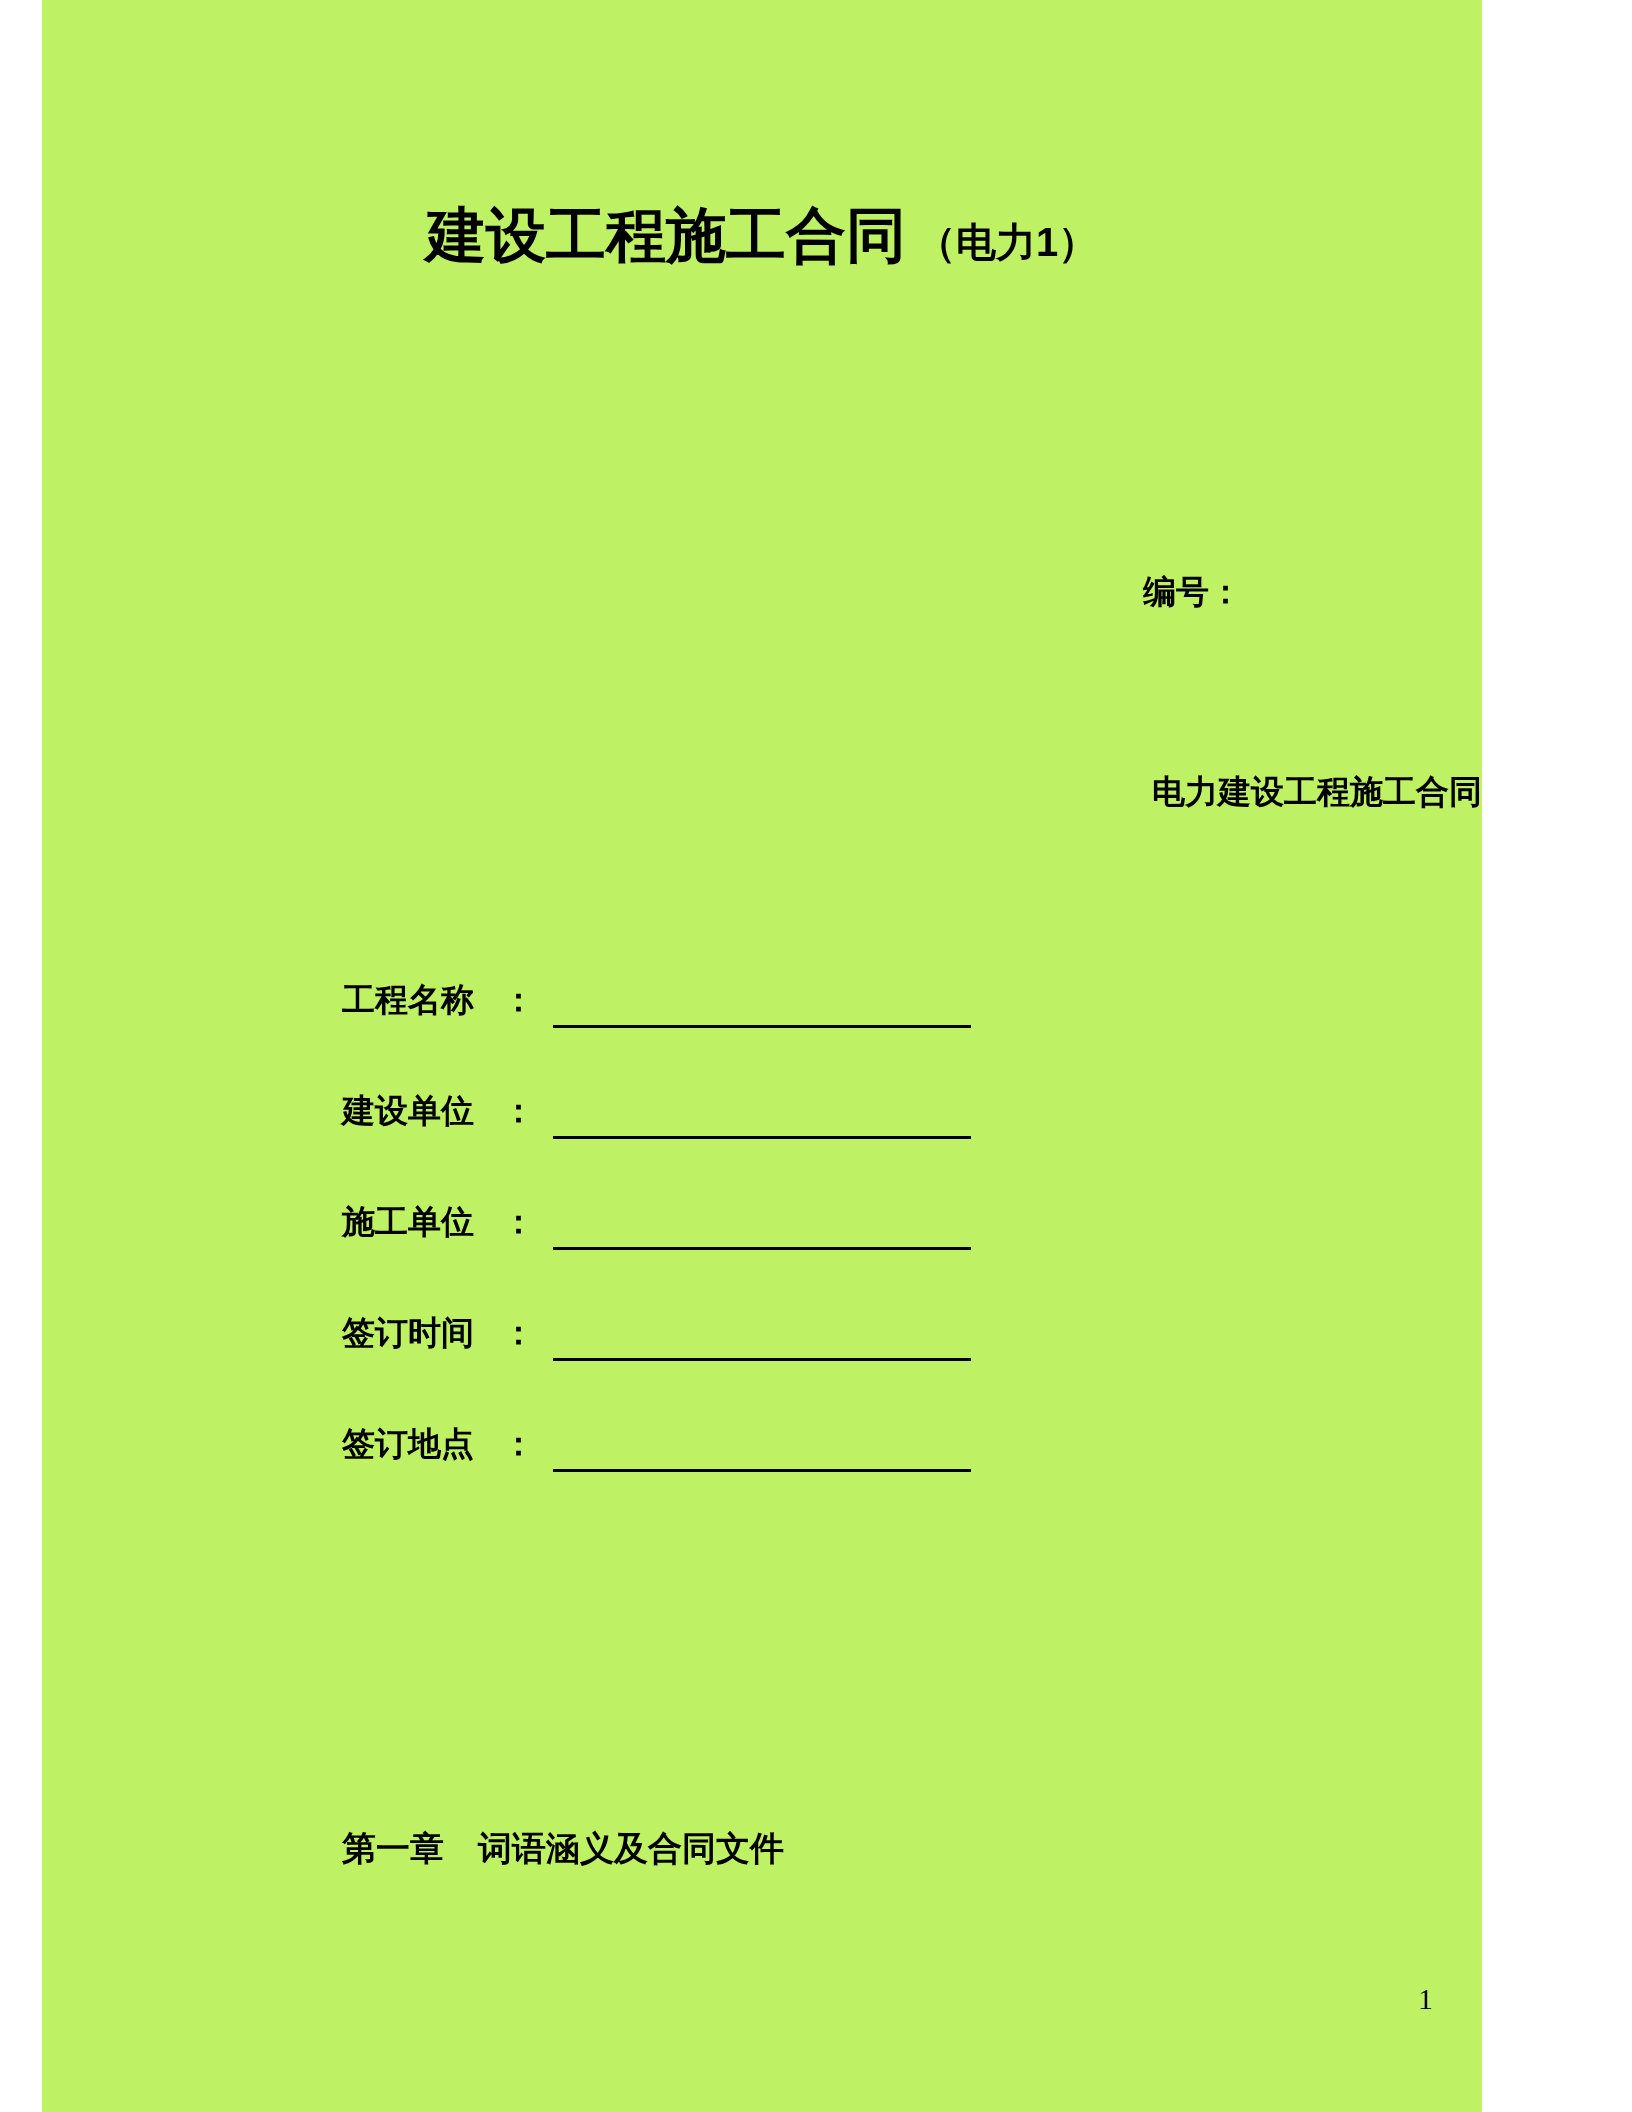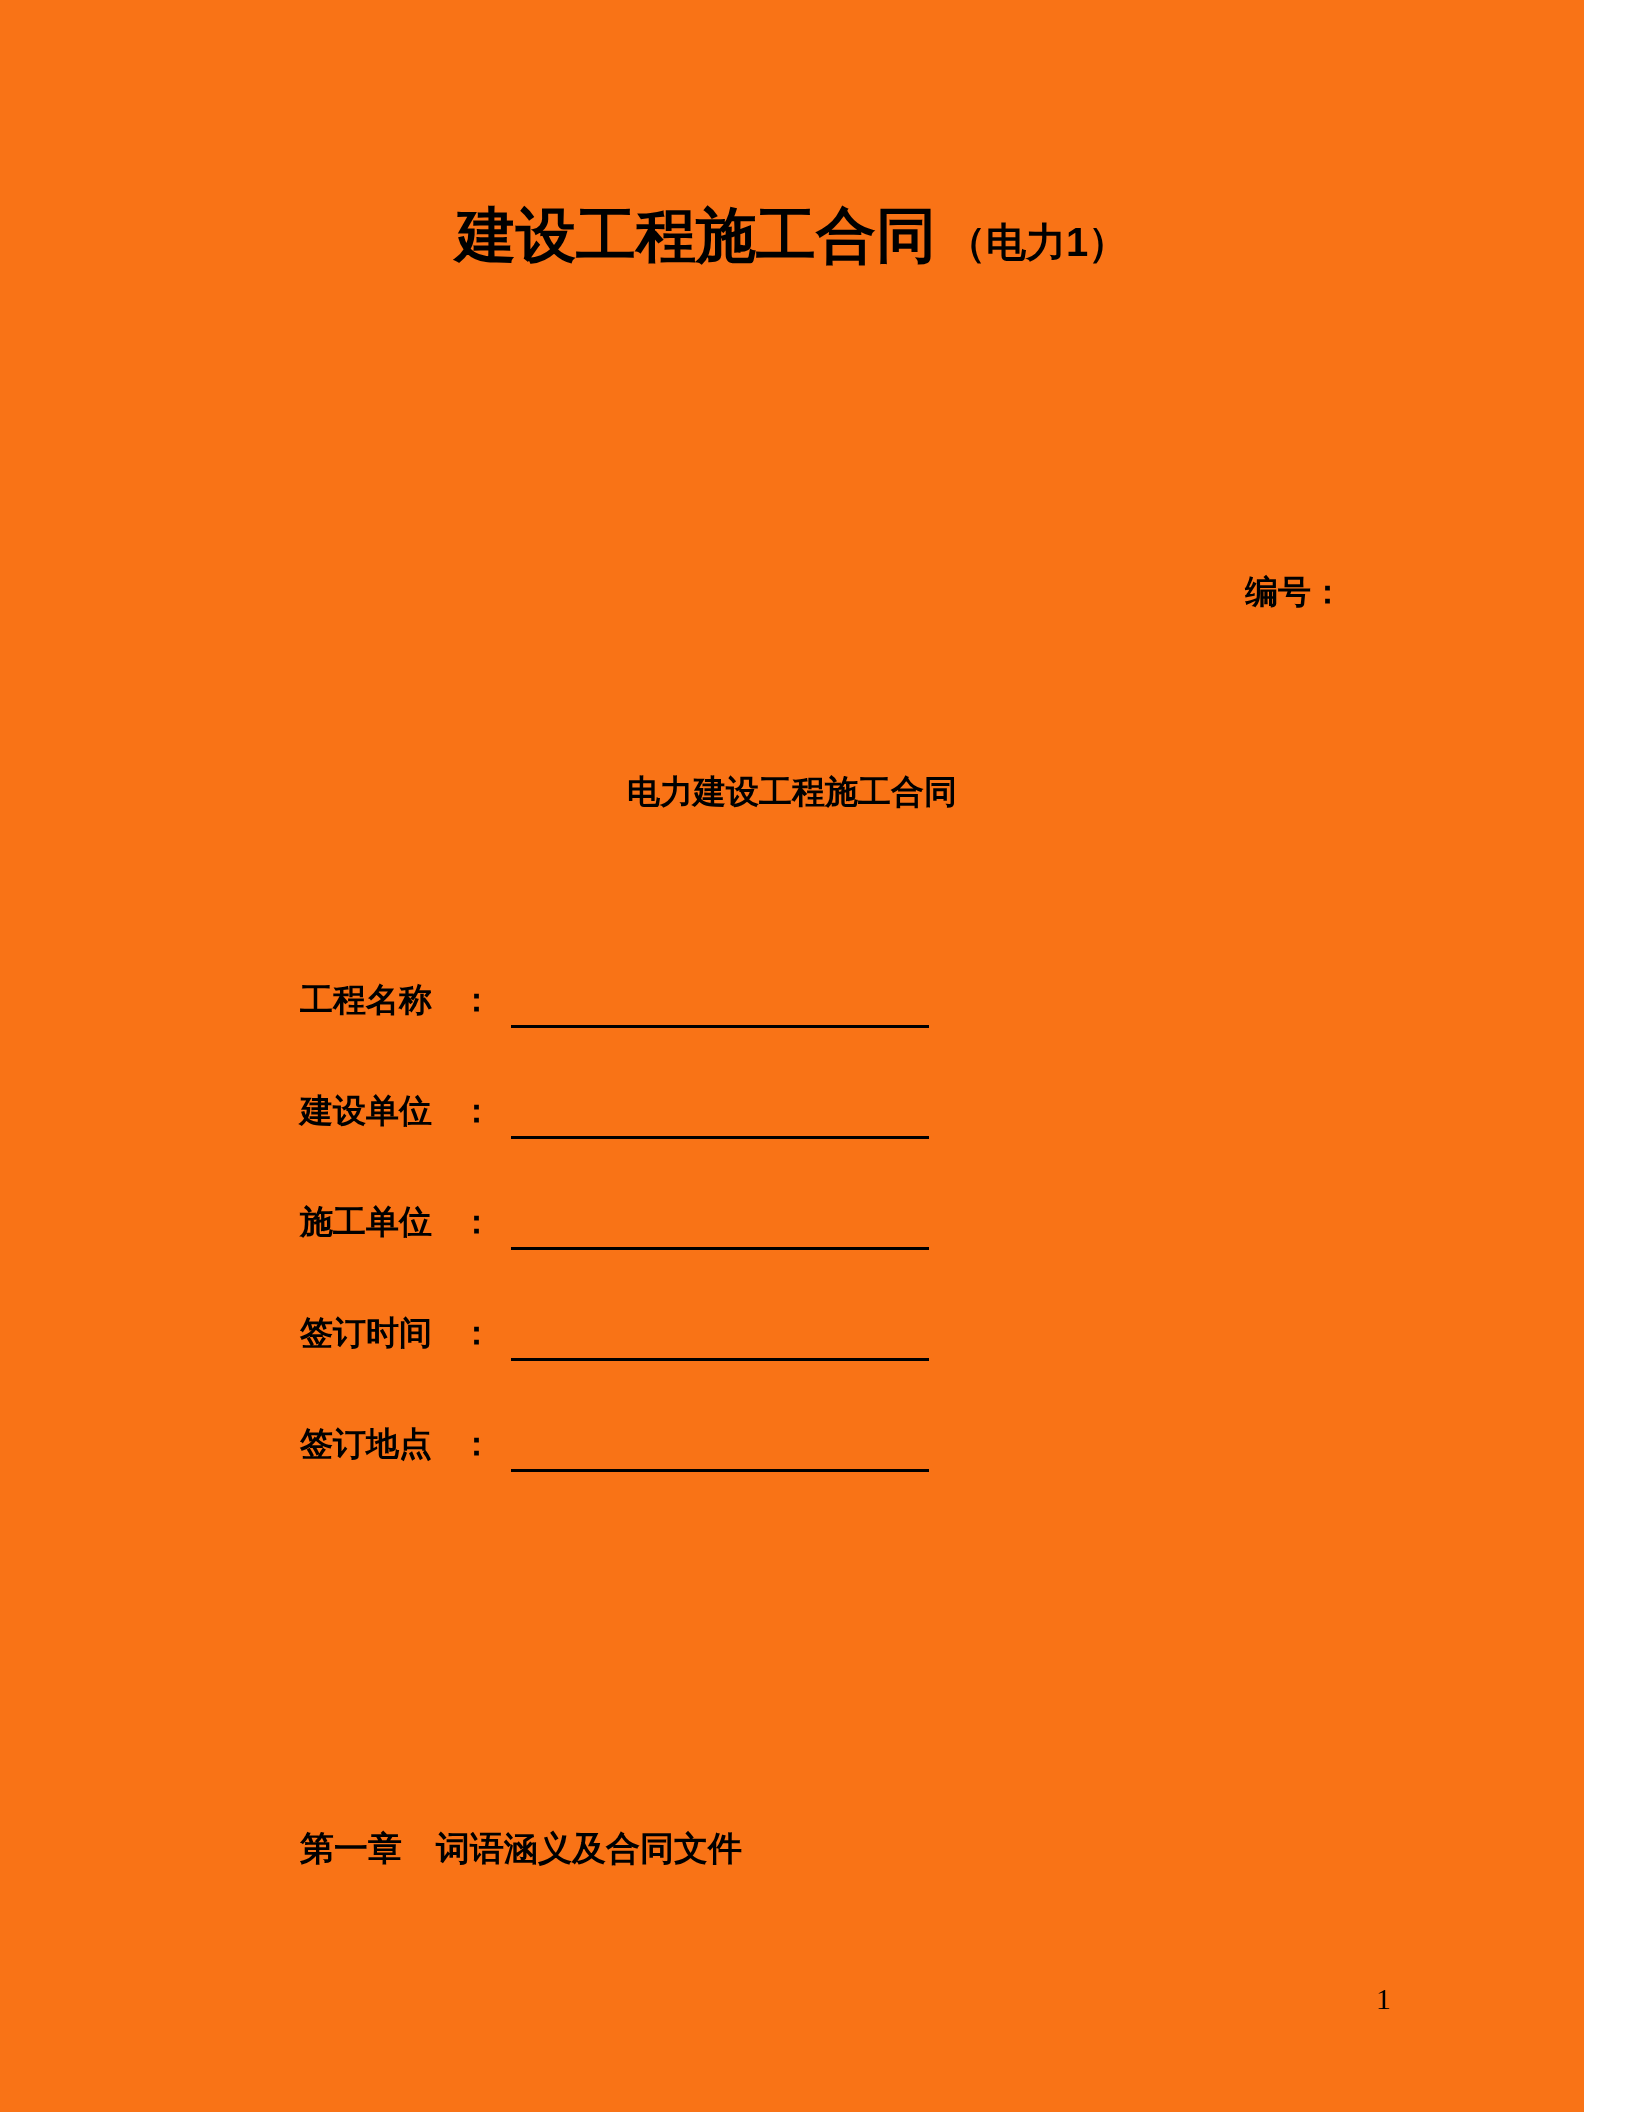"建设工程施工合同 （电力1）" .page { background: #f97316 -> #bef264; margin-left: none -> 42px; width: 1584px -> 1440px }
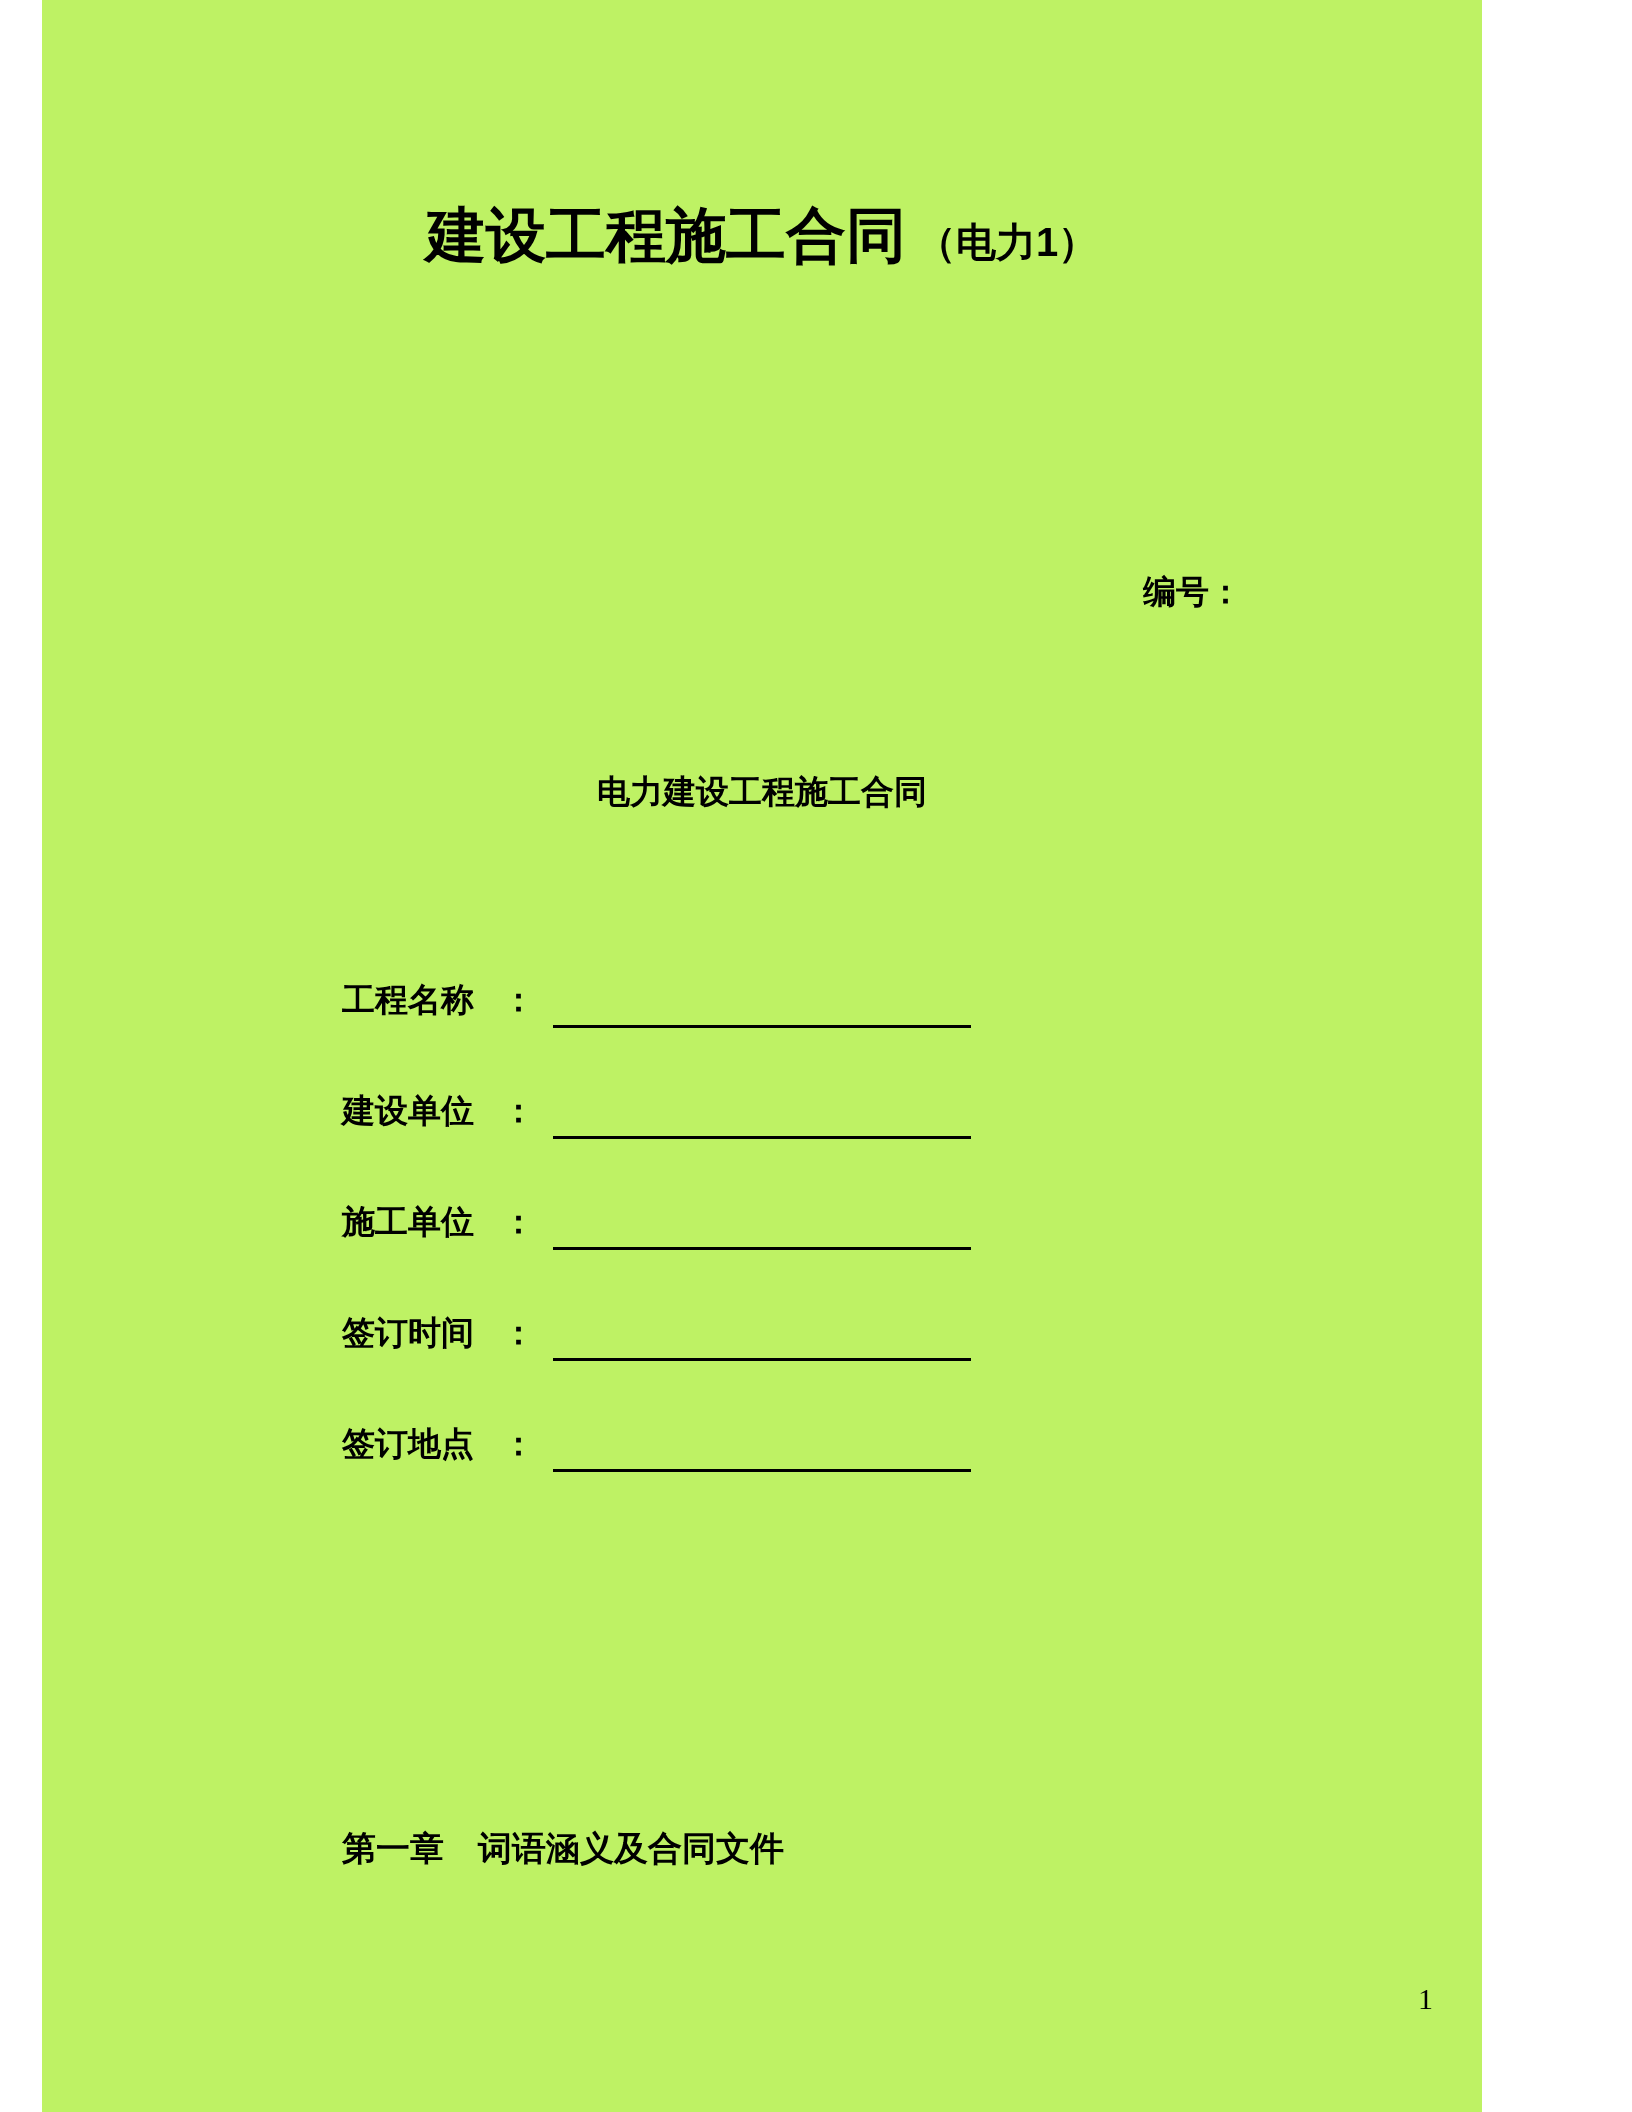"电力建设工程施工合同" .subtitle { text-align: center -> right }
